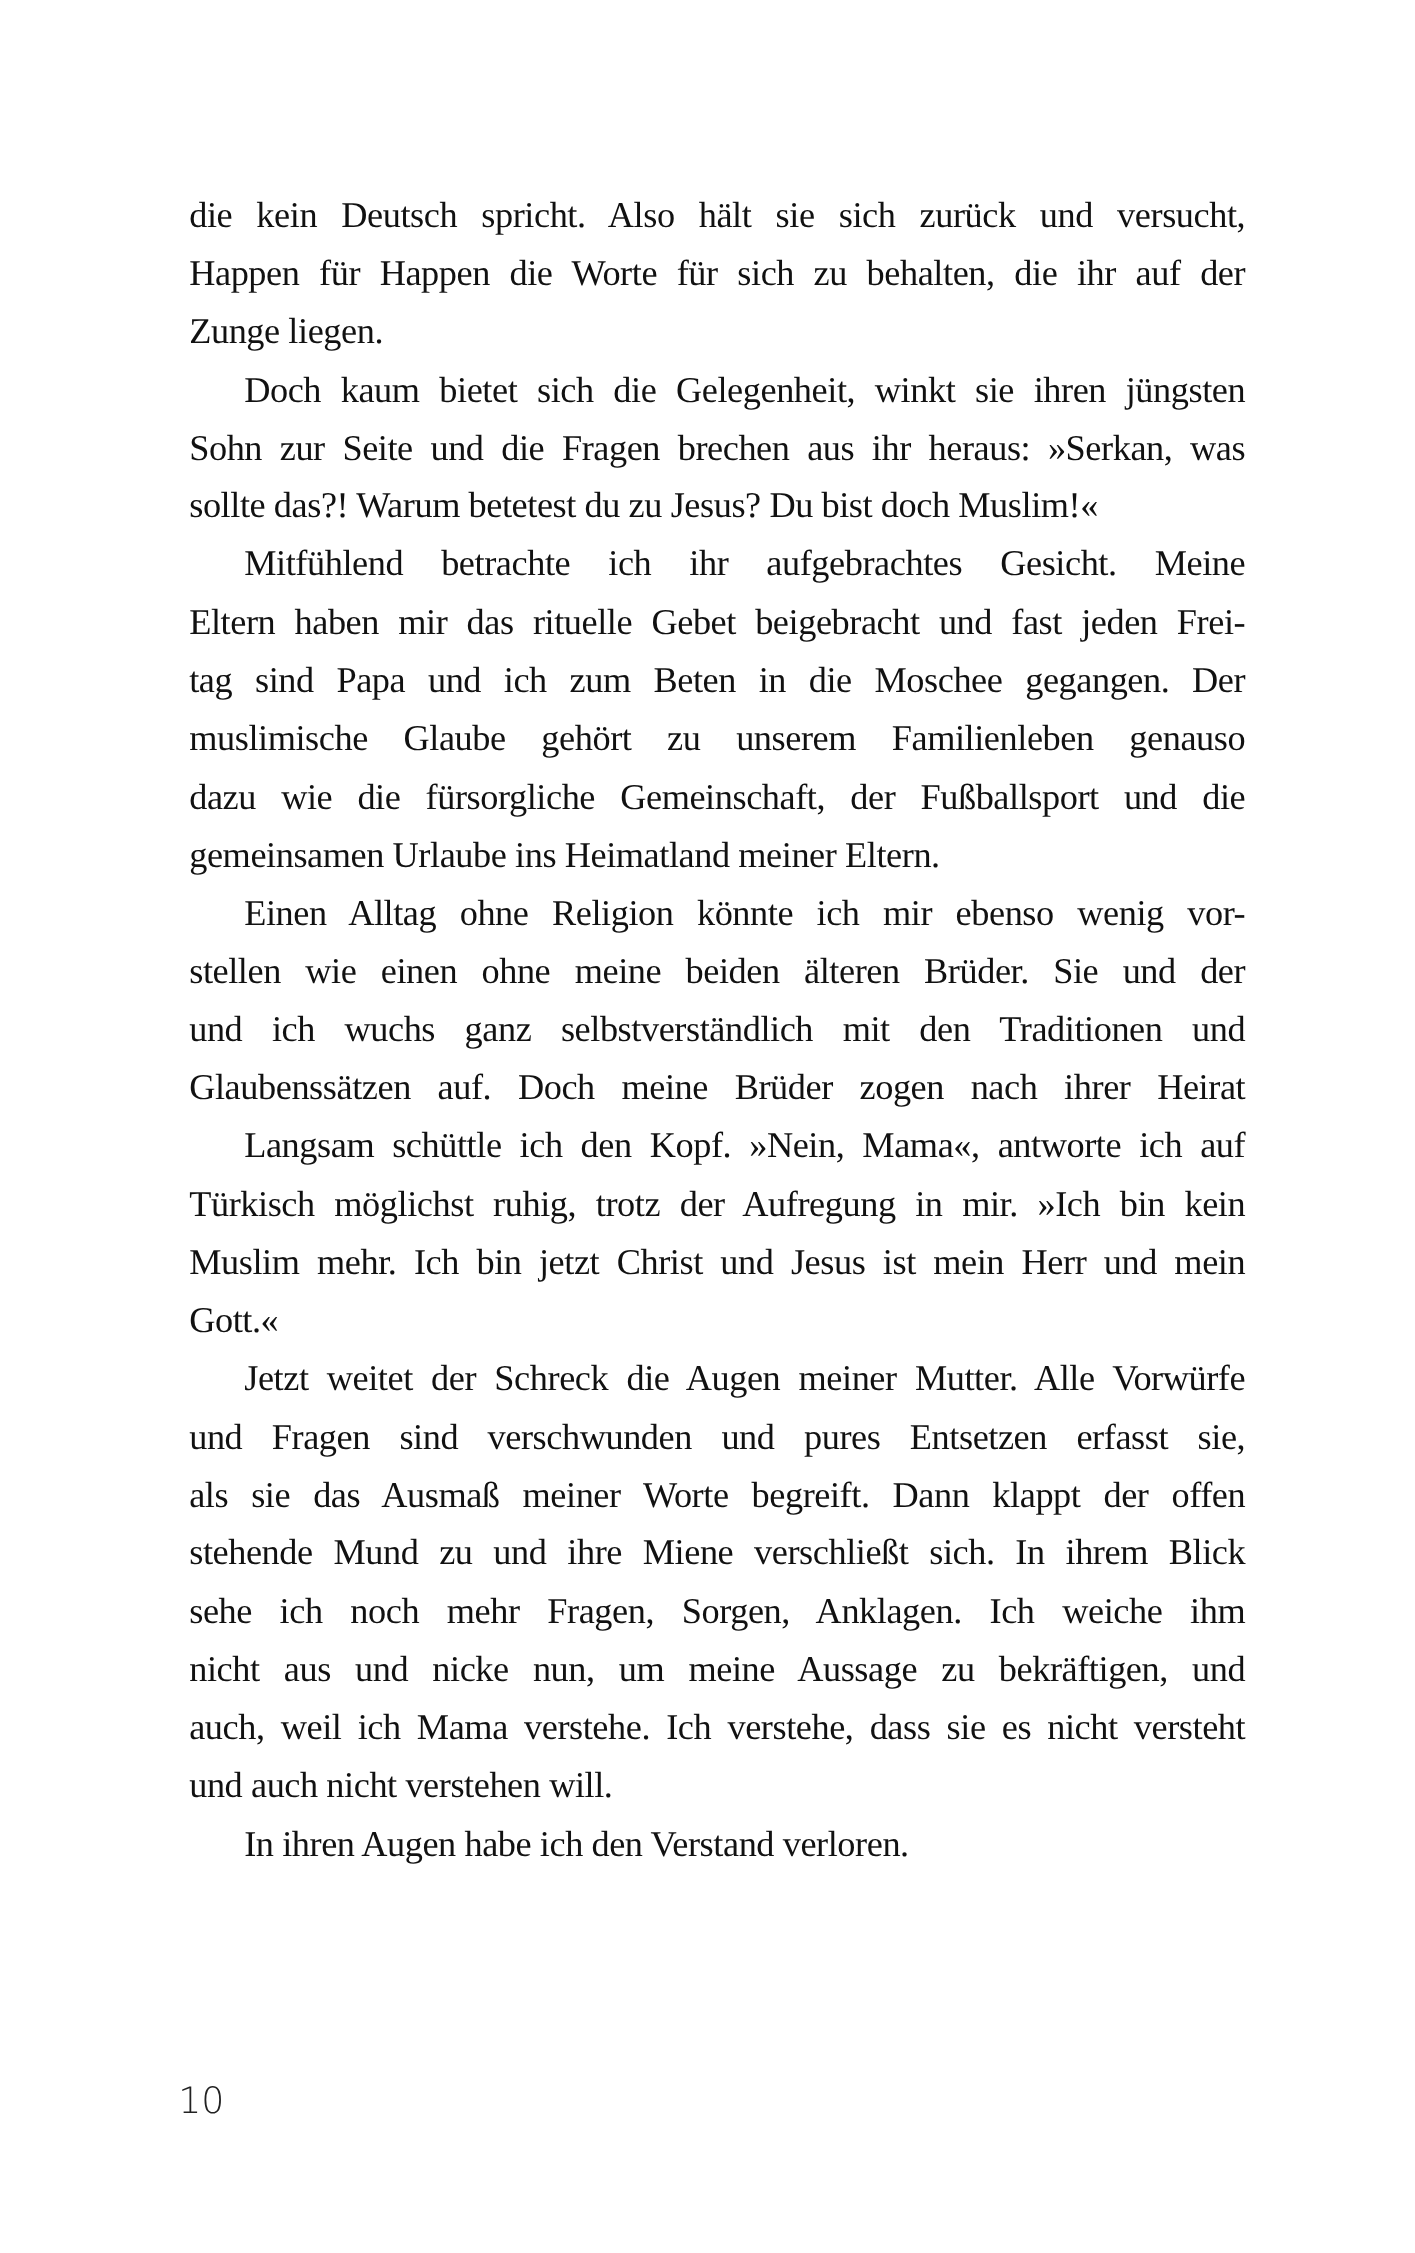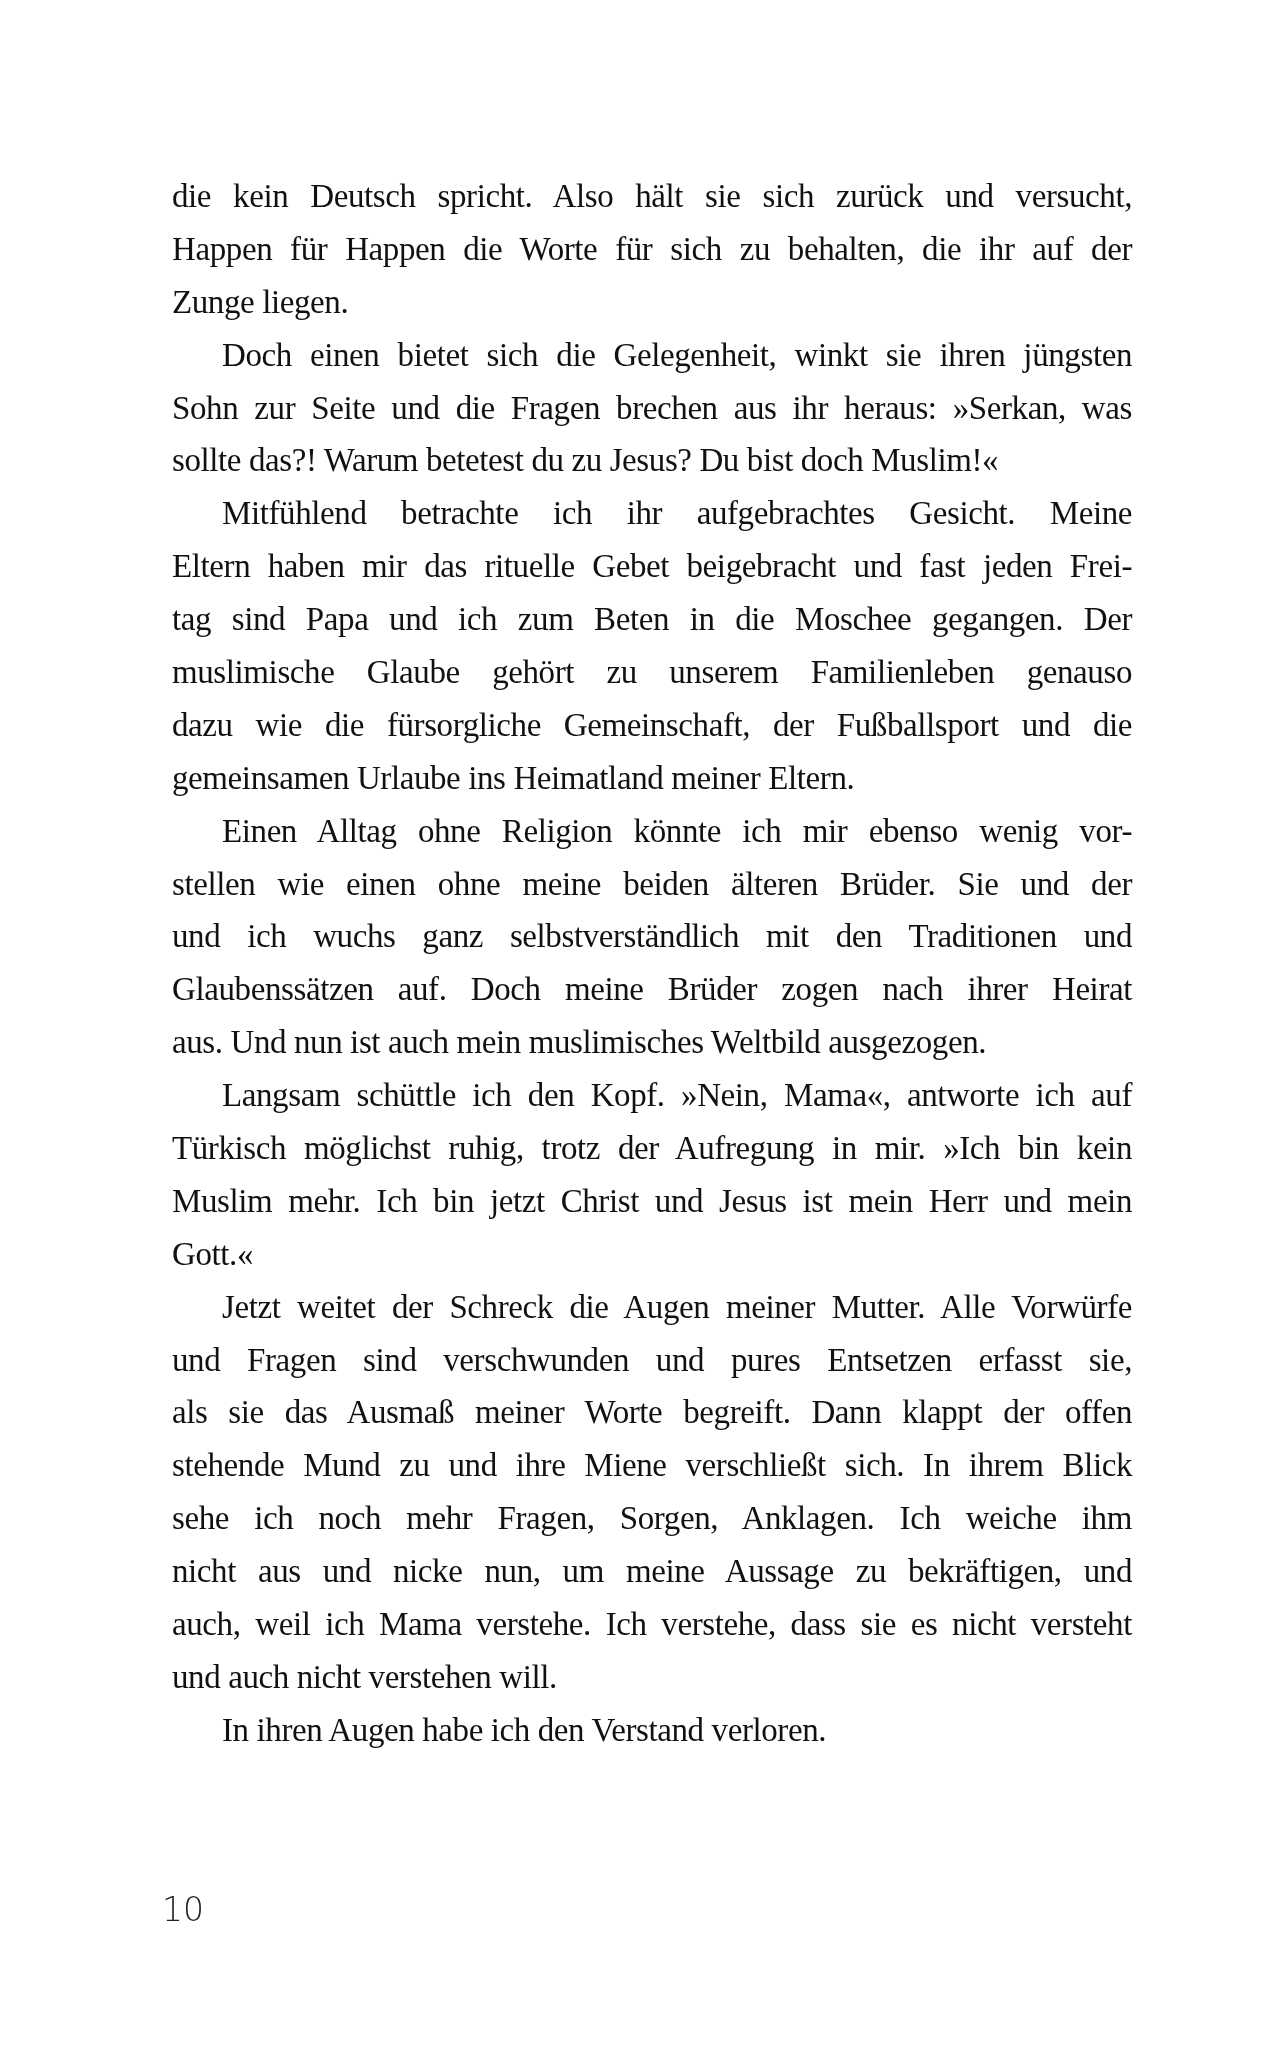"Doch einen bietet sich die" span.line { text: einen -> kaum }
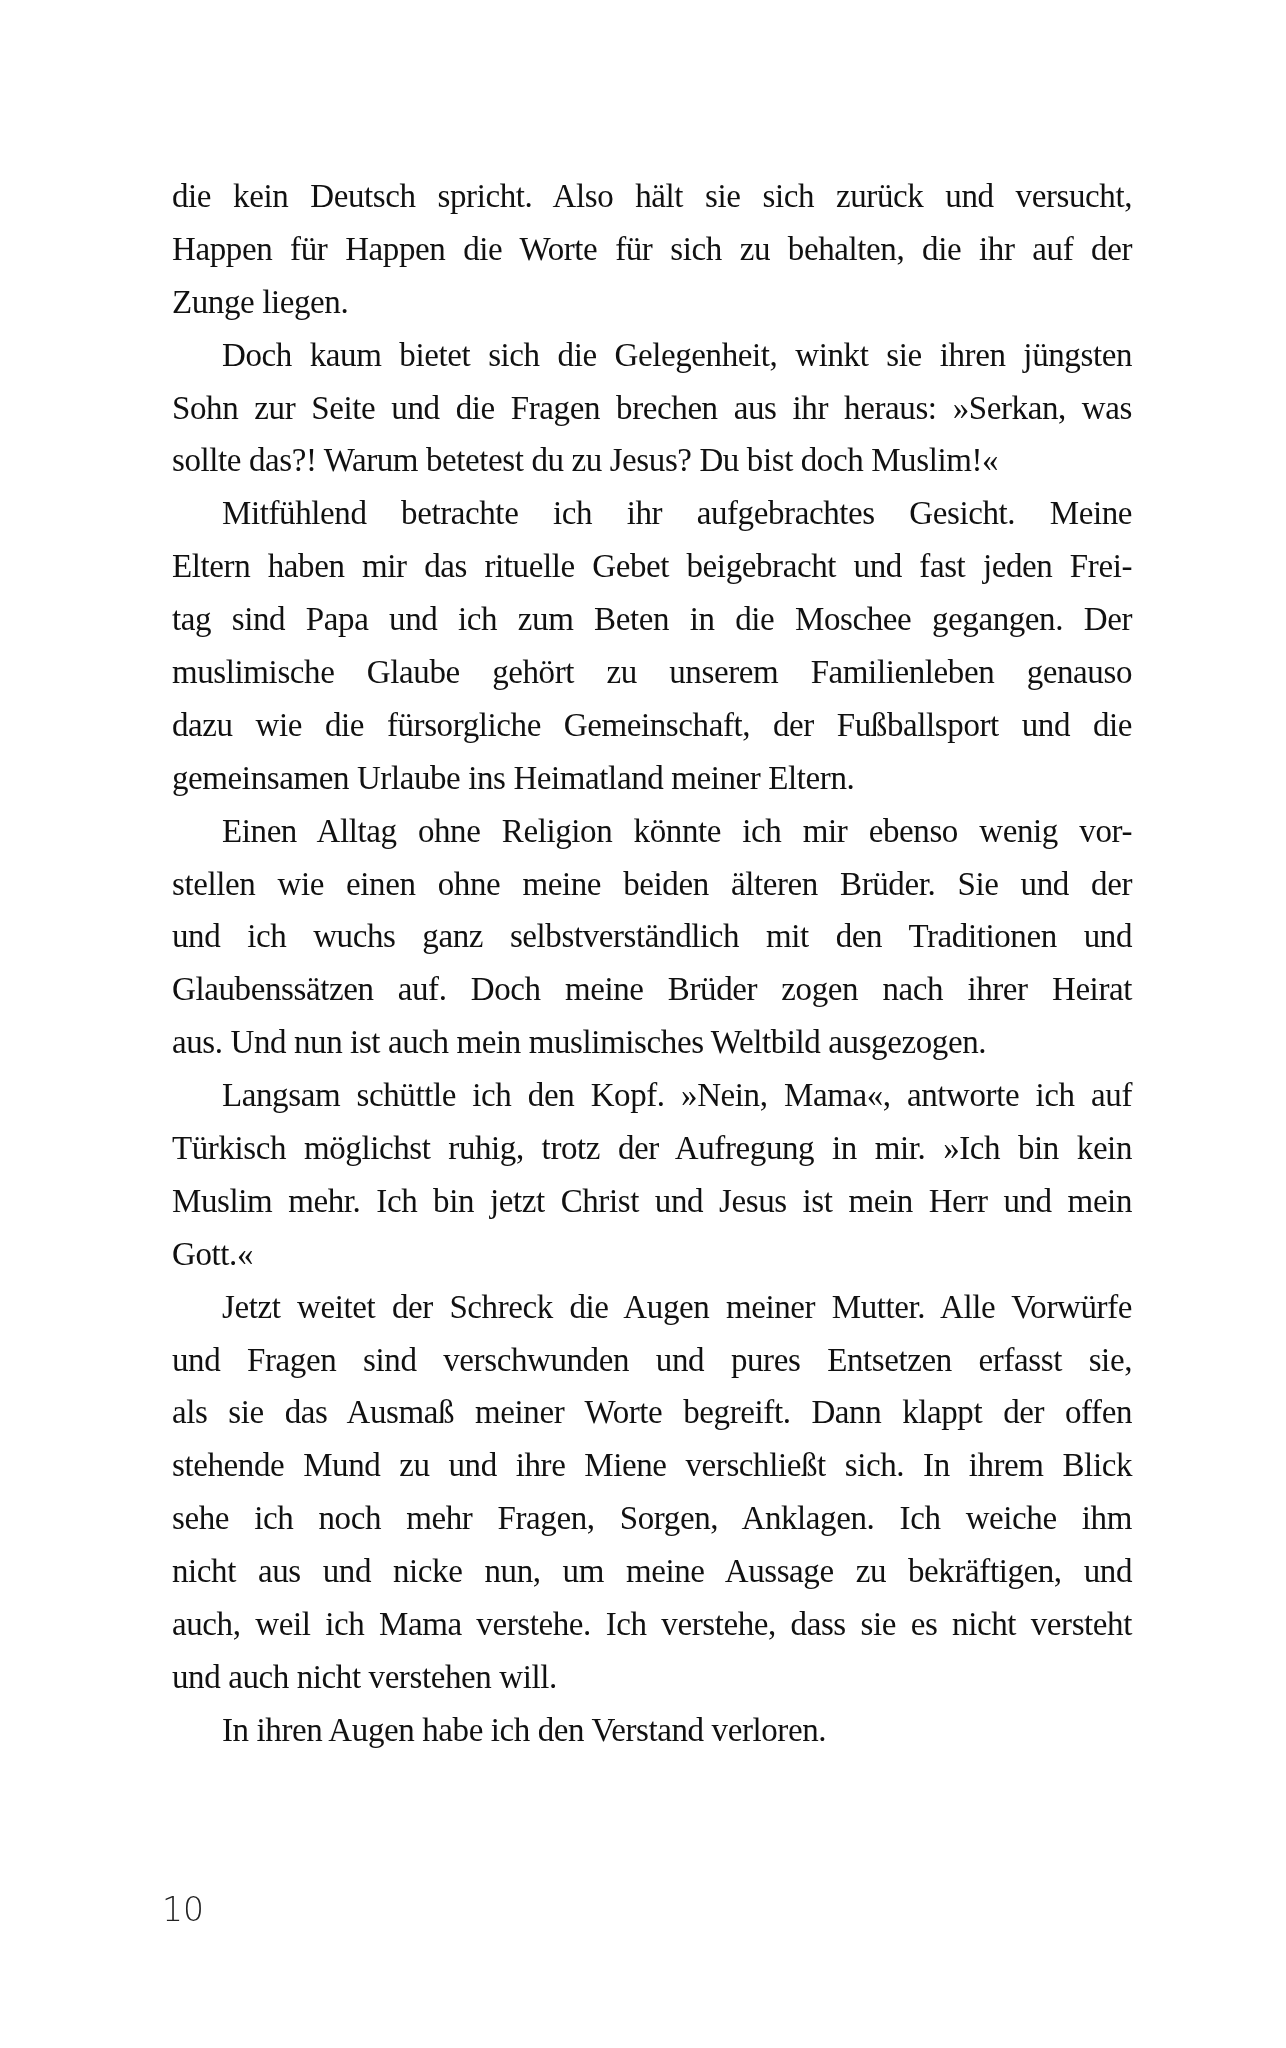"aus. Und nun ist auch" span.line { html: <span>aus. Und nun ist auch mein muslimisches Weltbild ausgezogen.</span> -> none }
